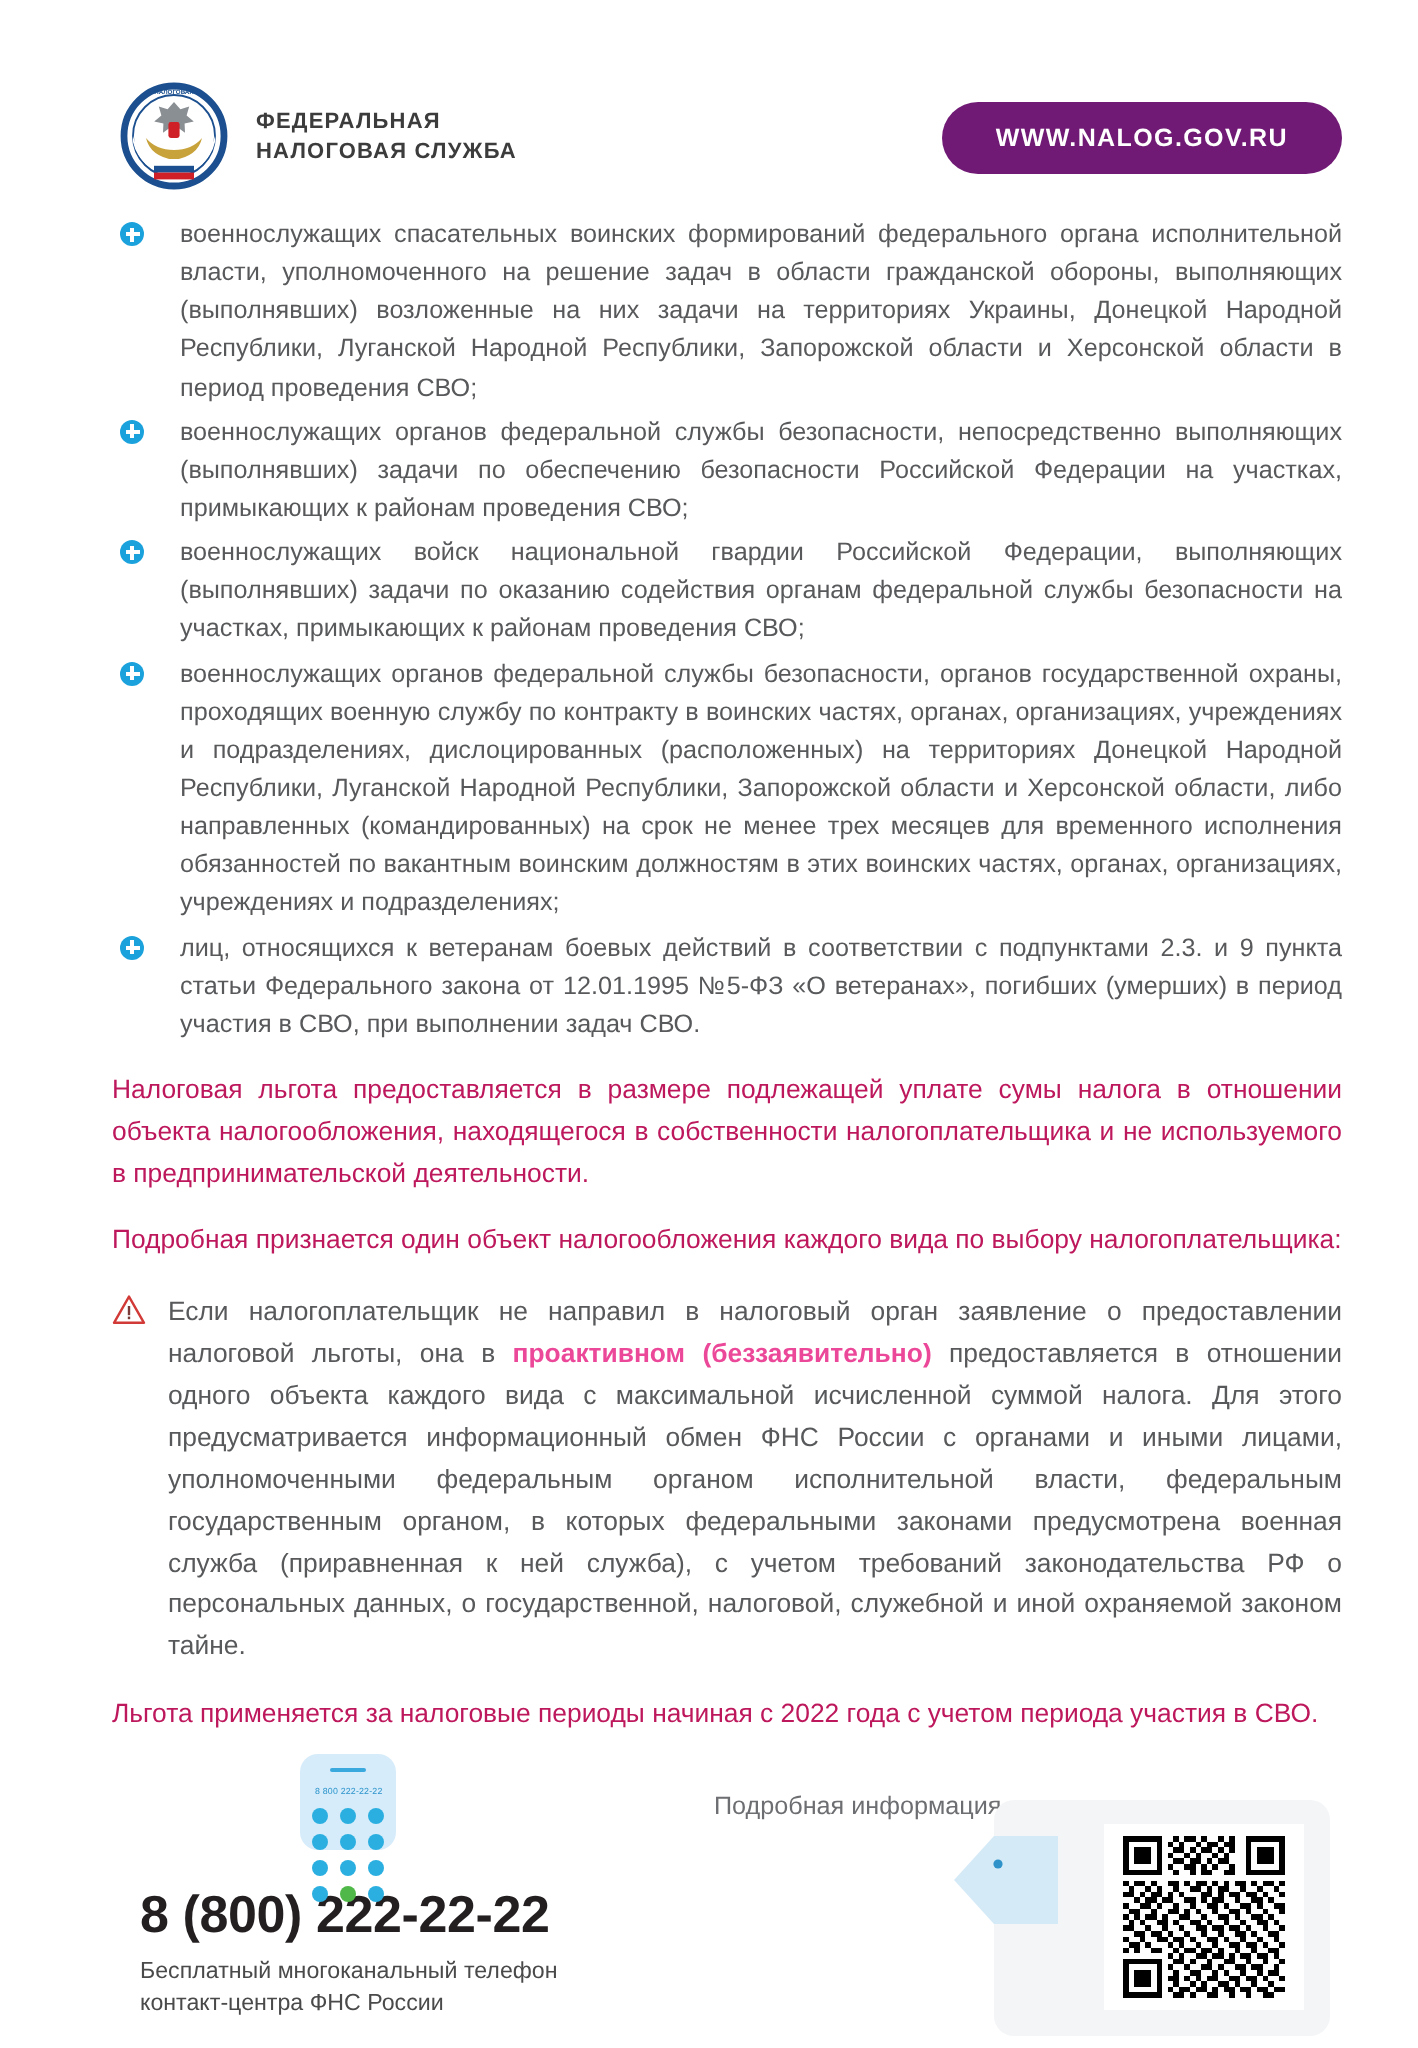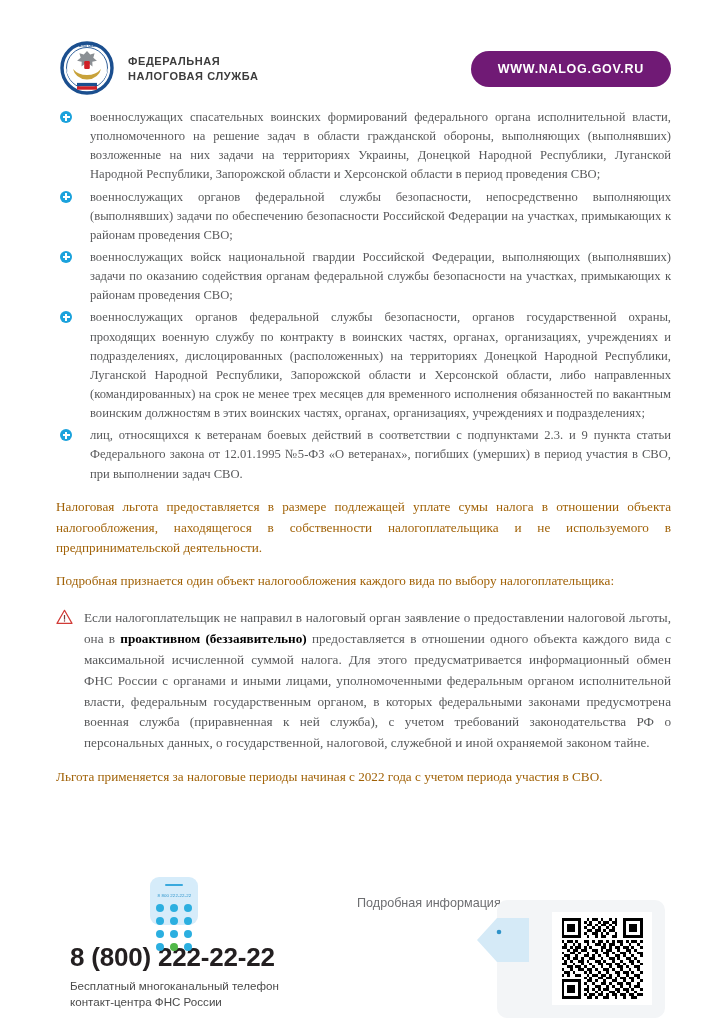"военнослужащих спасательных воинских" .content { font-family: Liberation Serif, serif -> none }
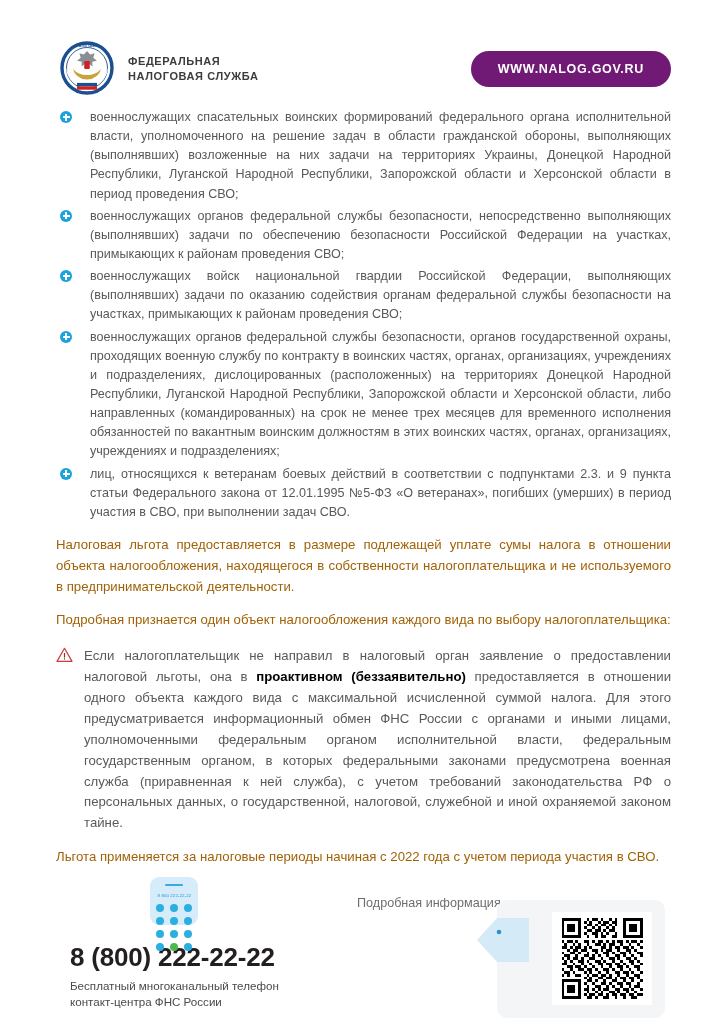"Налоговая льгота предоставляется в" p.para { color: #a16207 -> #be185d }
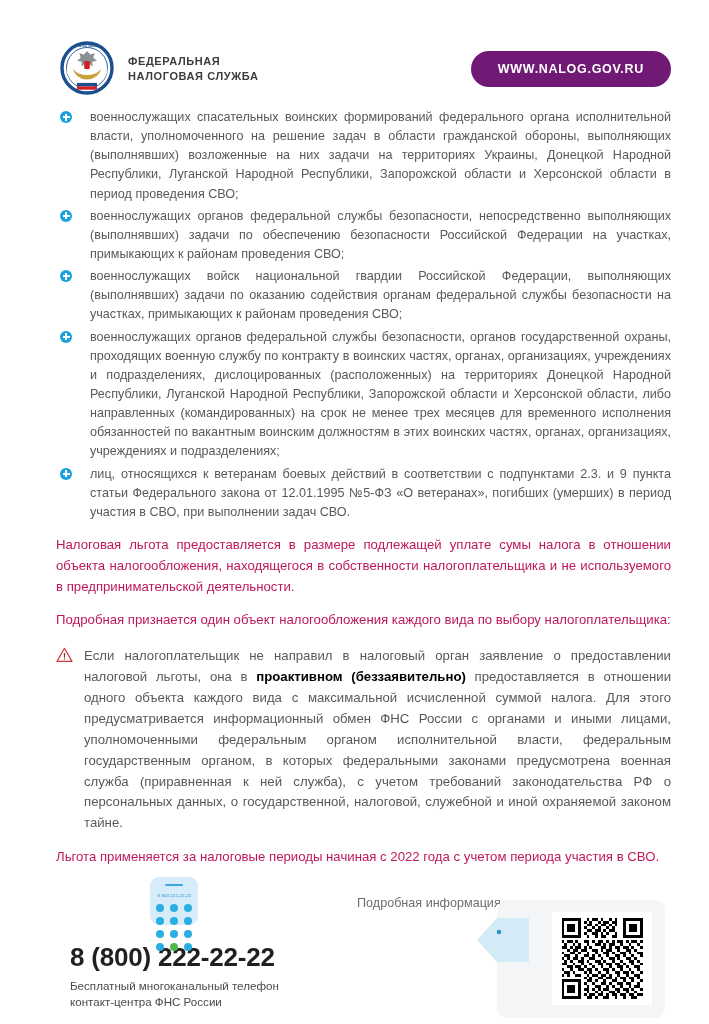"проактивном (беззаявительно)" .warn b { color: #000000 -> #ec4899 }
